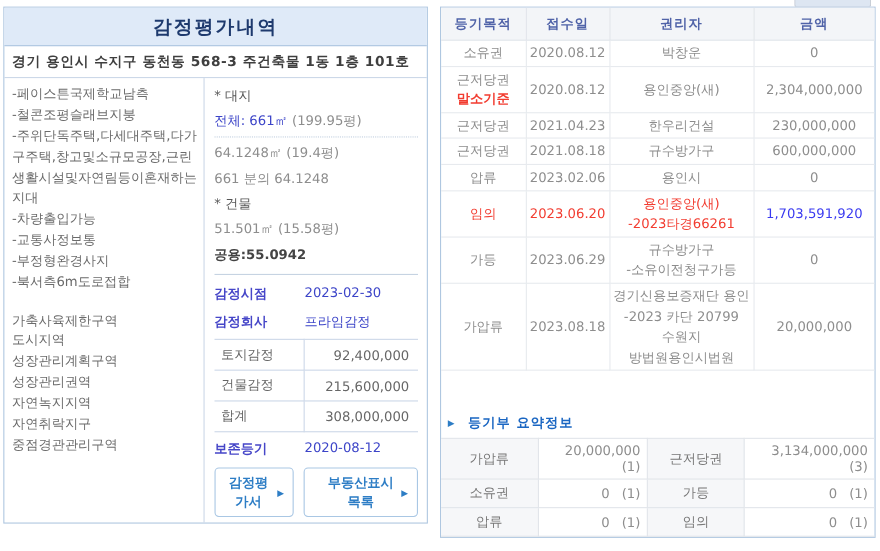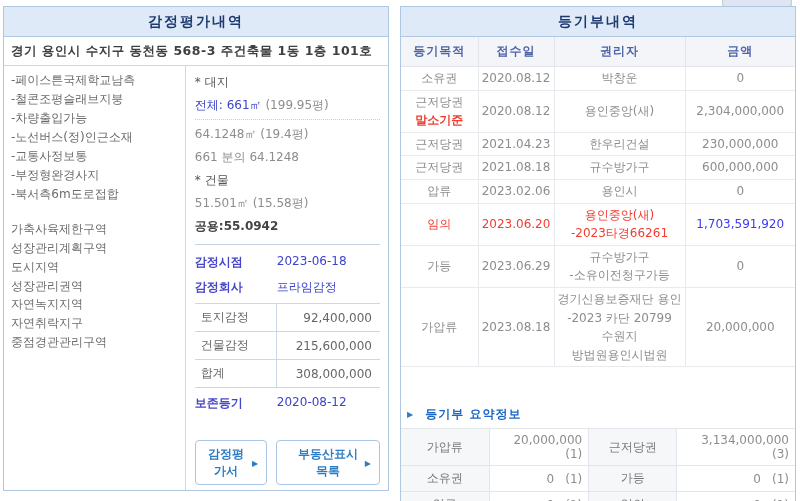"감정평가내역" .panel-header { font-size: 14px -> 17px }
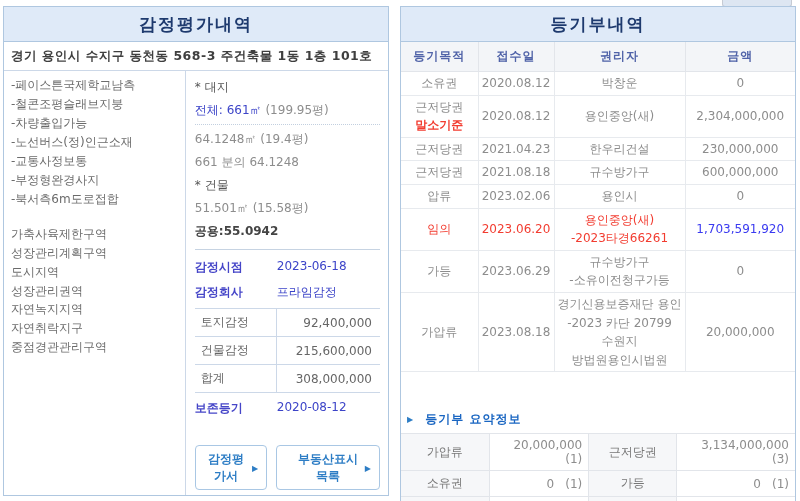"등기부내역" div.panel-header { html: <div>등기부내역</div> -> none }
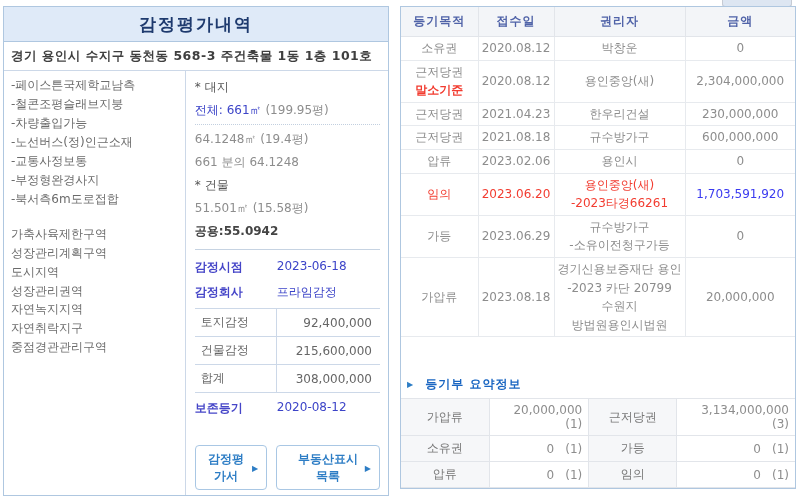"-주위단독주택,다세대주택,다가구주택,창고및소규모공장,근린생활시설및자연림등" div.feat { html: none -> <div>-주위단독주택,다세대주택,다가구주택,창고및소규모공장,근린생활시설및자연림등이혼재하는지대</div> }
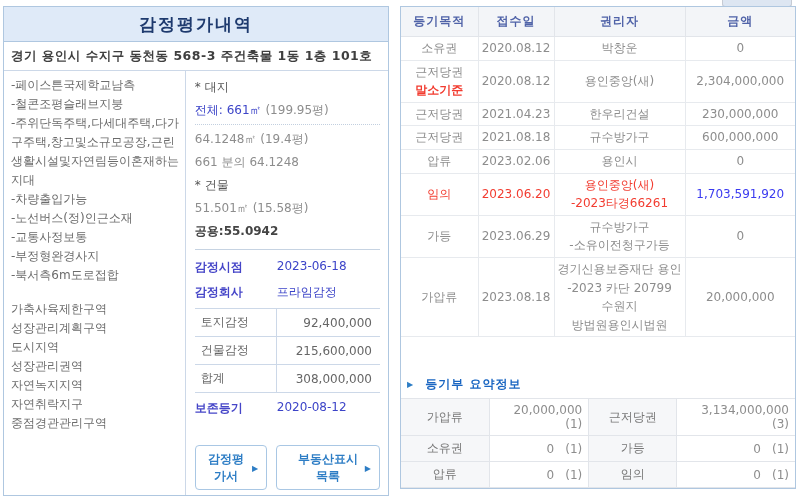"-노선버스(정)인근소재" div.feat { html: <div>-노선버스(정)인근소재</div> -> none }
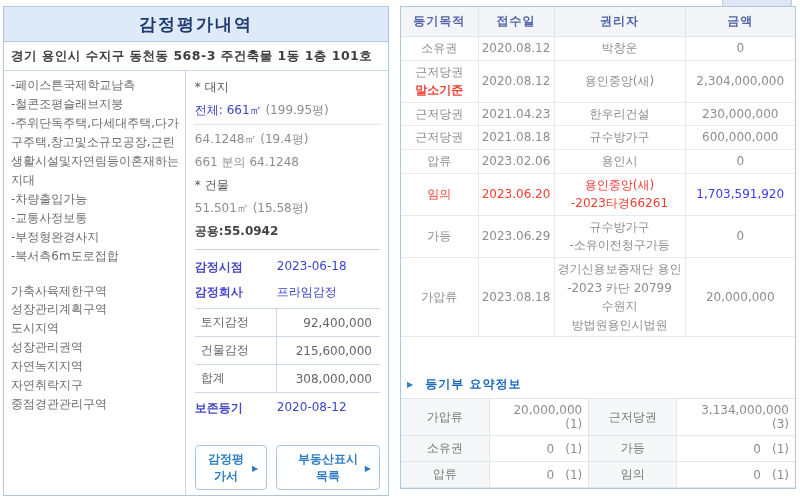"2023-06-18" span.v { text: 2023-06-18 -> 2023-02-30 }
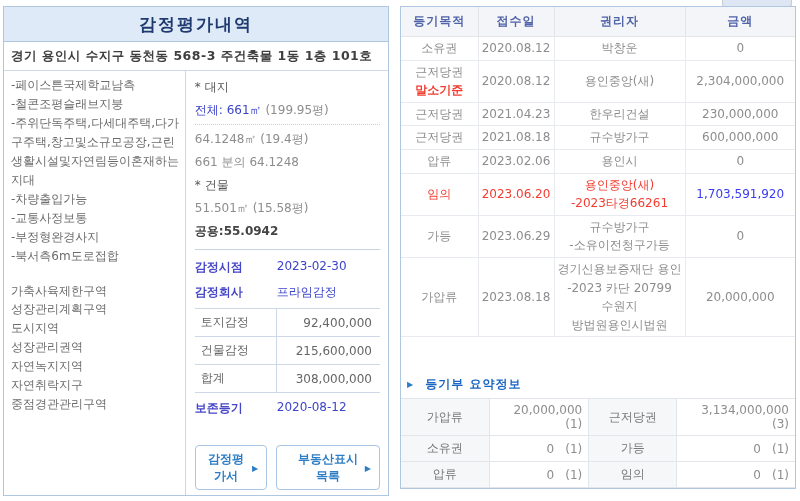"성장관리계획구역" div.zone { order: before "도시지역" -> after "도시지역" }
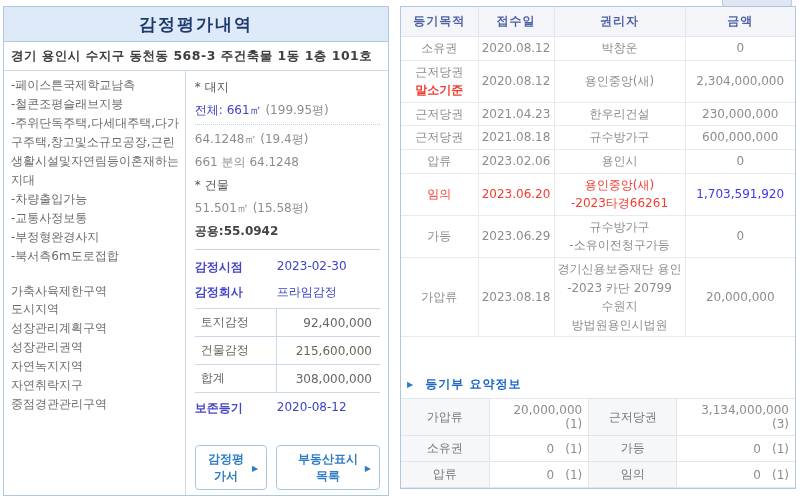"감정평가서" .btns { margin-top: 24px -> 4px }
